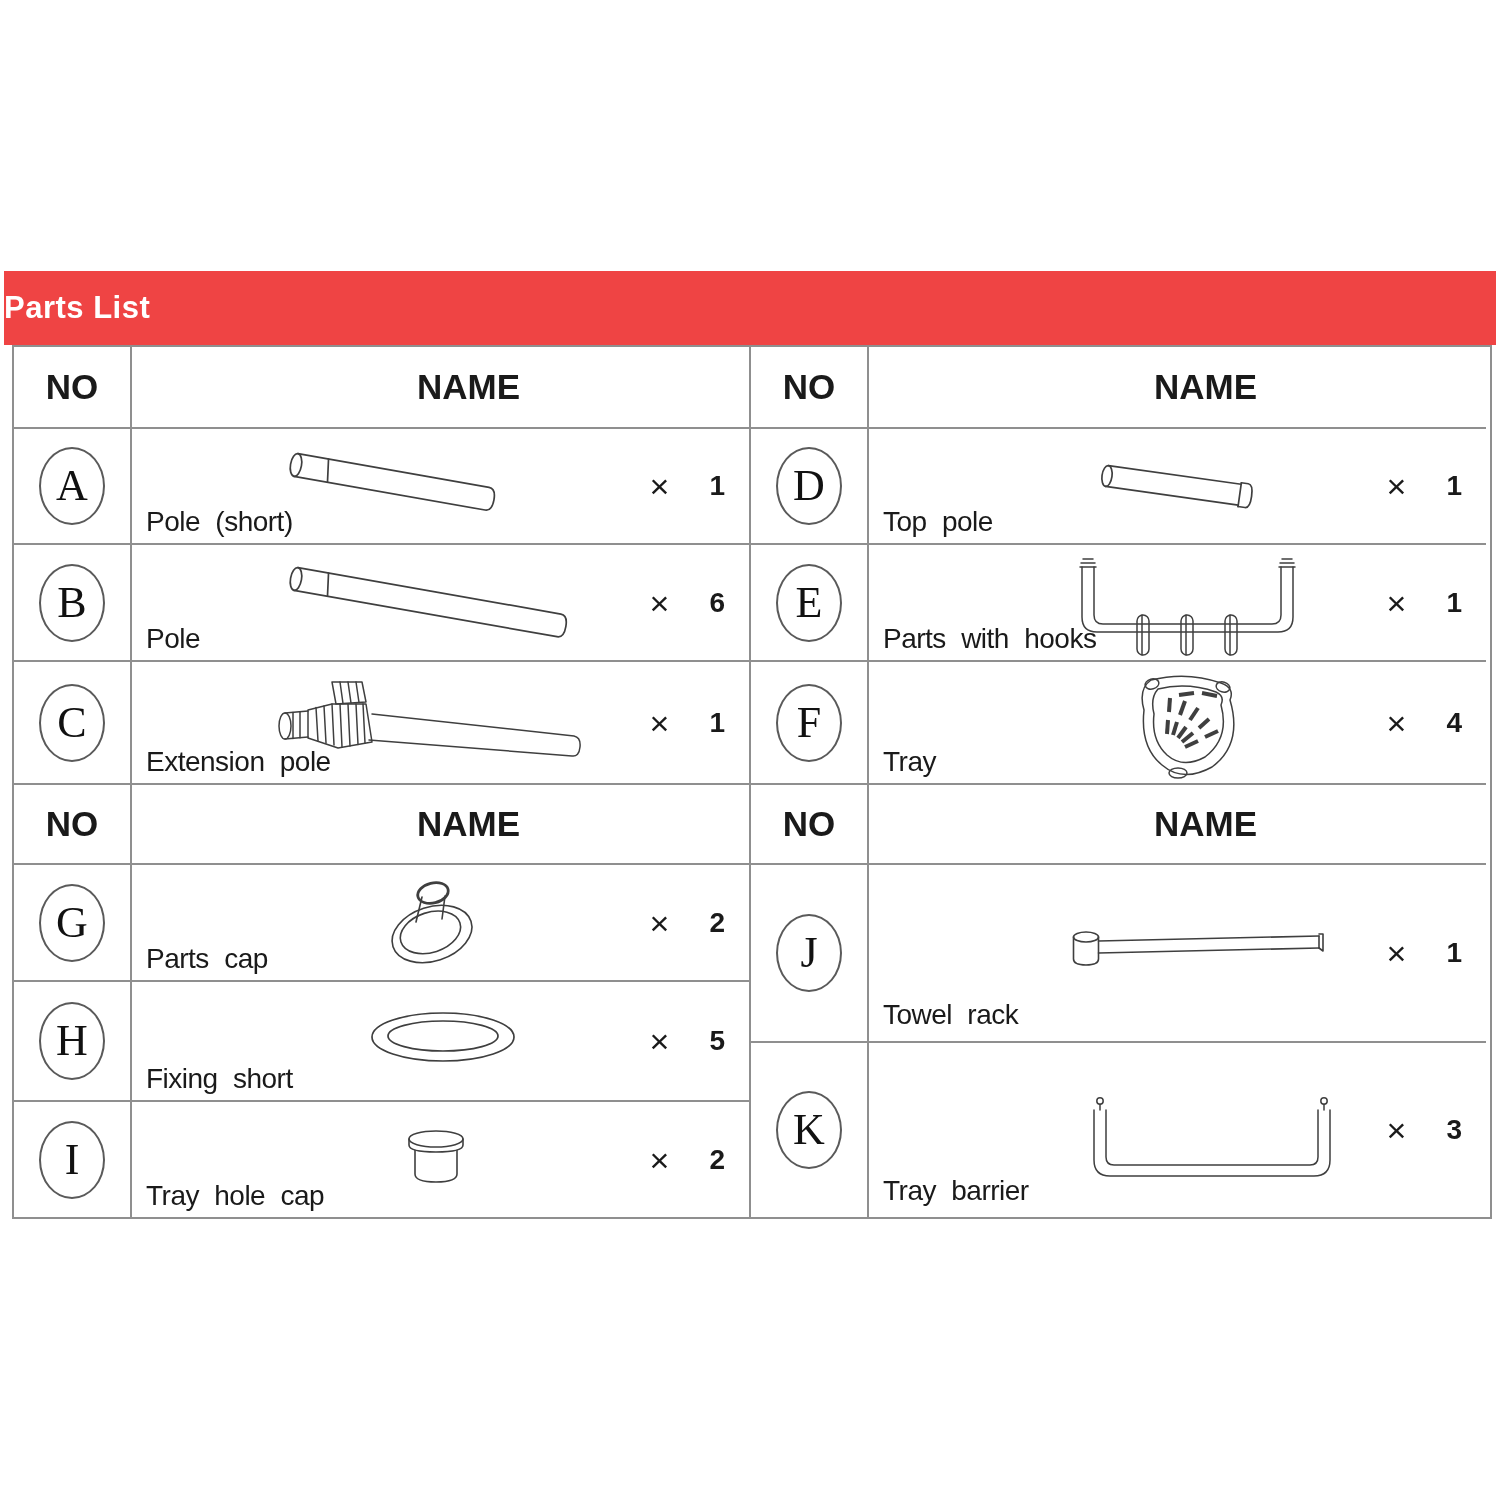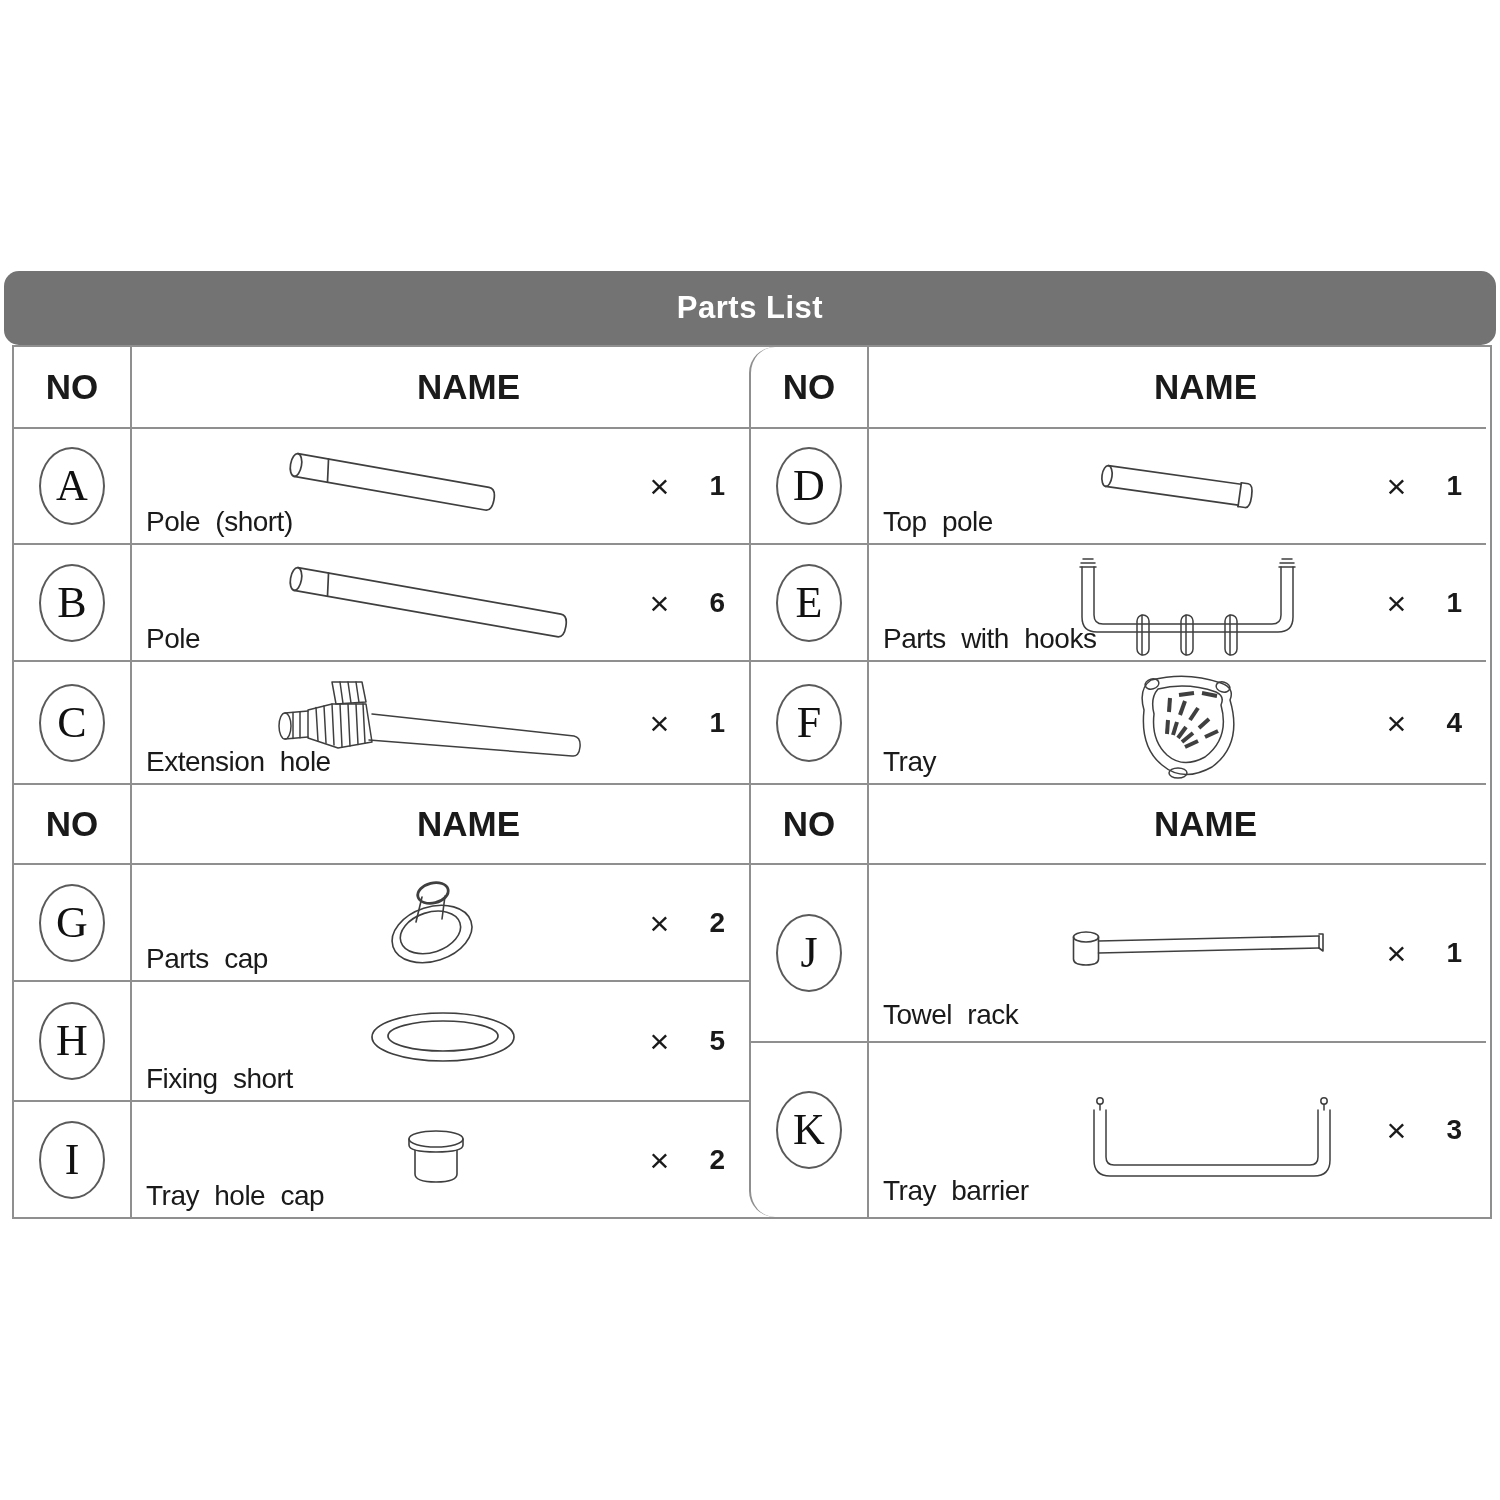"Parts List" .titlebar { background: #737373 -> #ef4444; border-radius: 15px -> none; justify-content: center -> none }
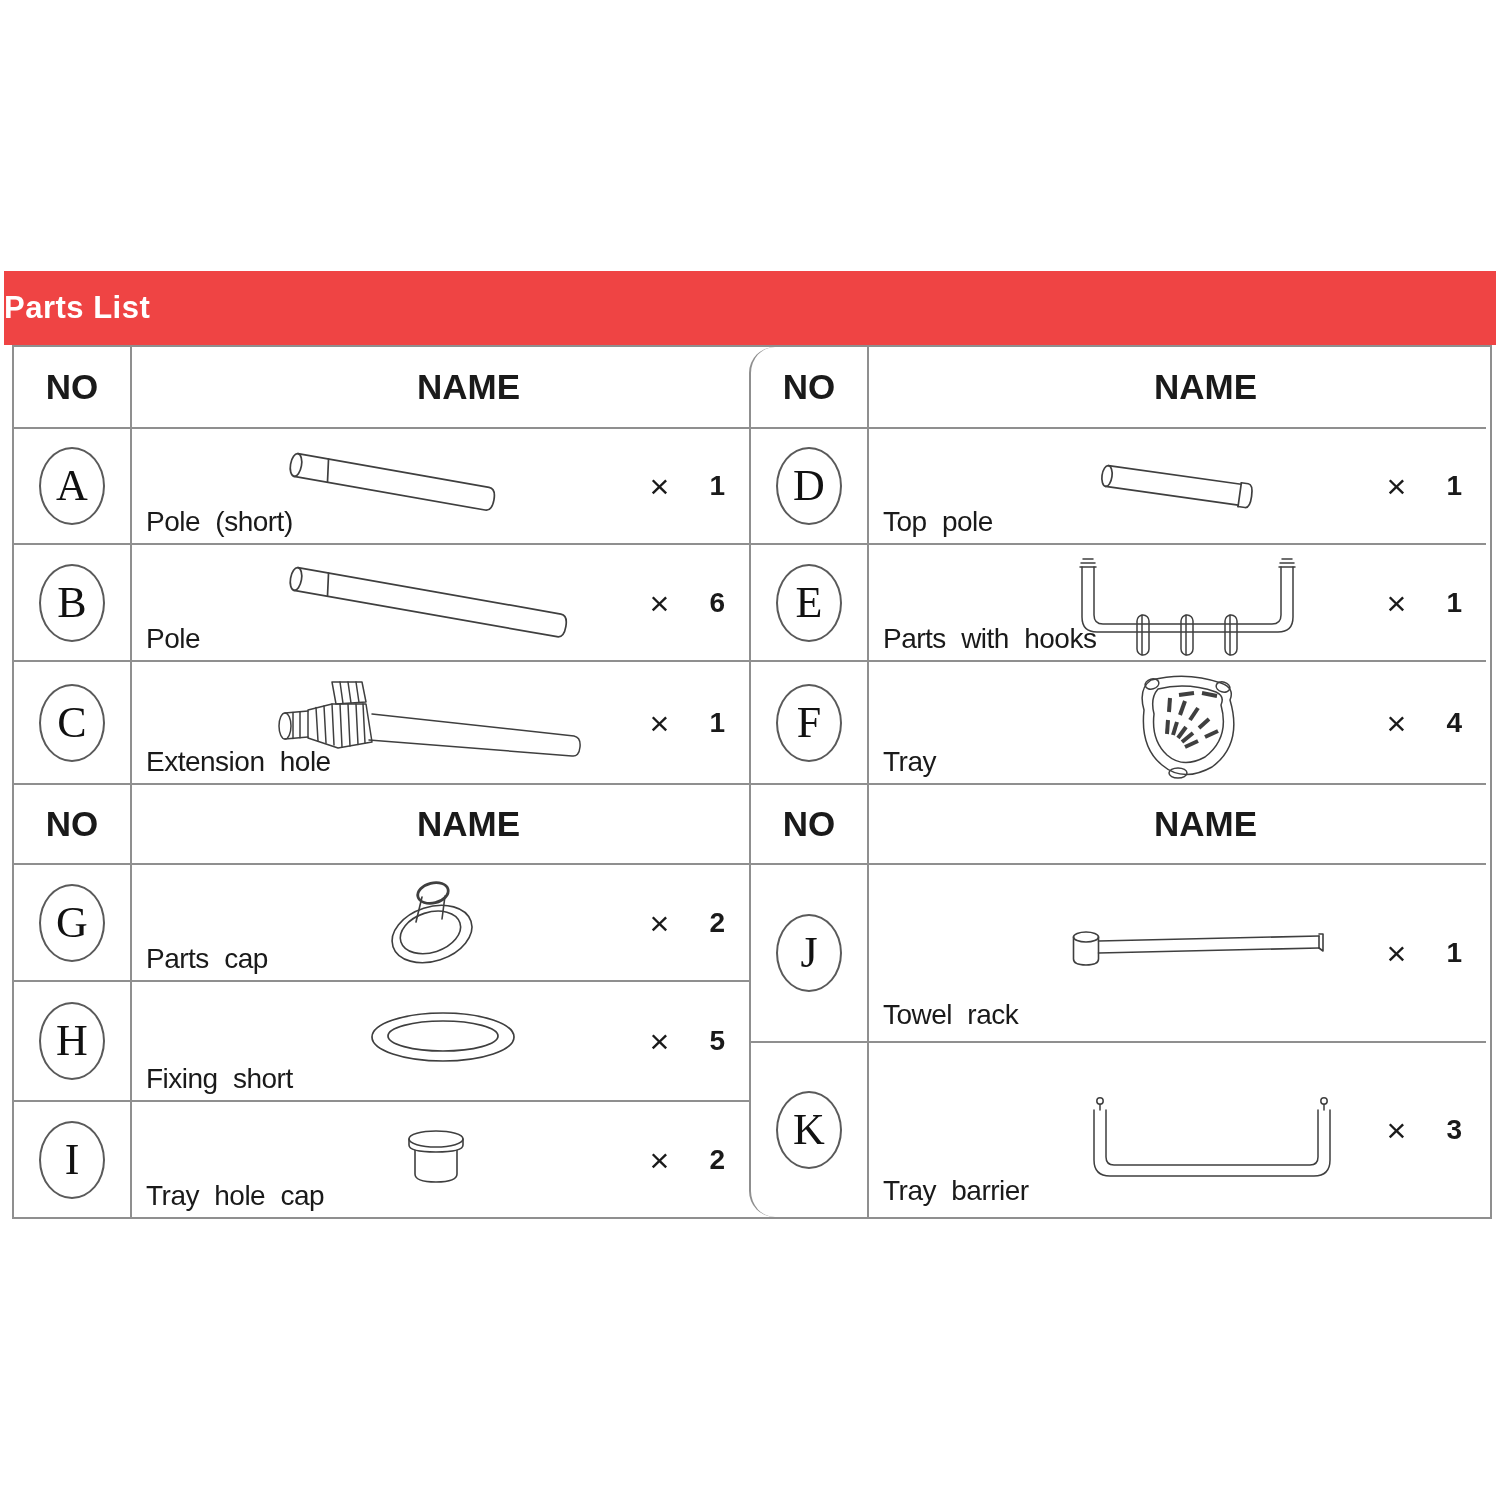"NO" .half { border-radius: 26px -> none }
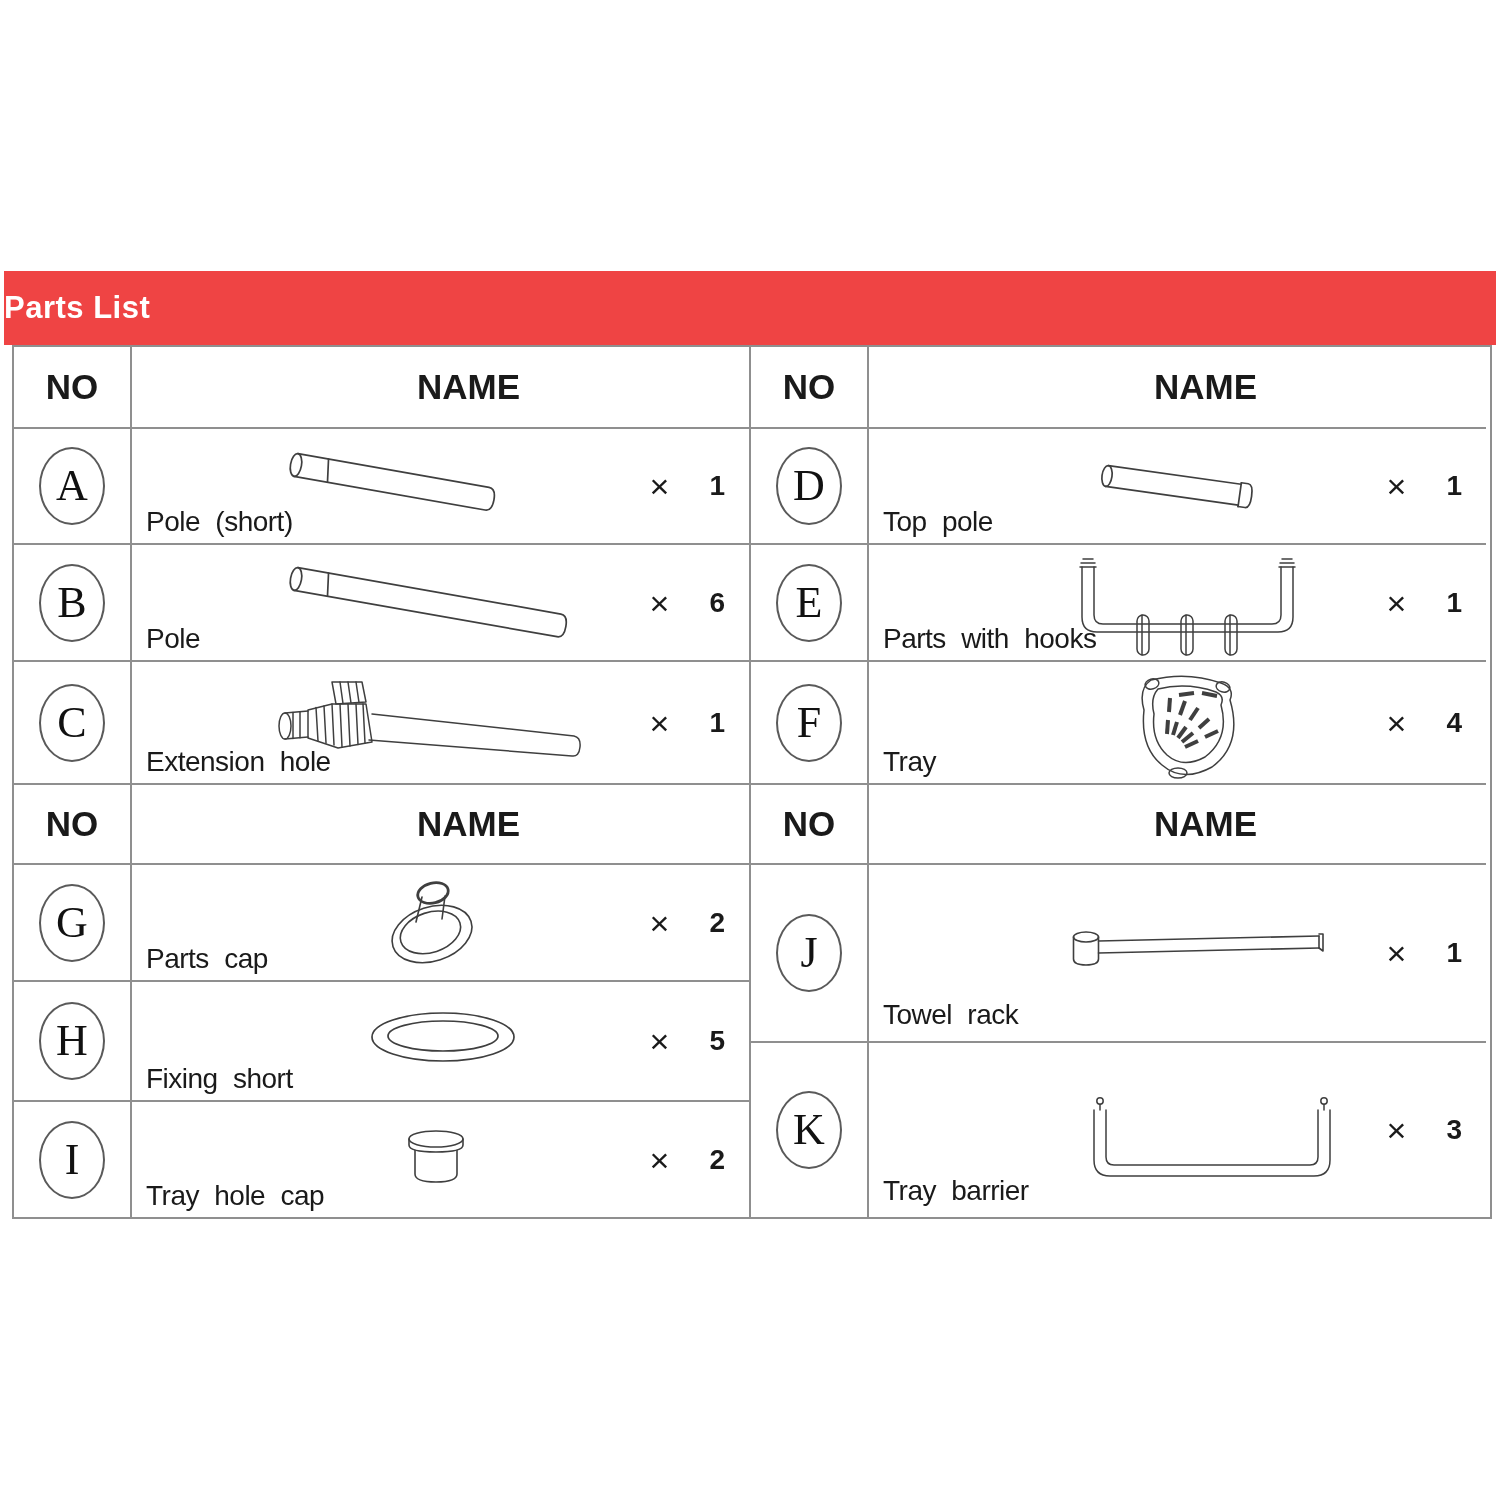"Extension hole" div.pname { text: hole -> pole }
